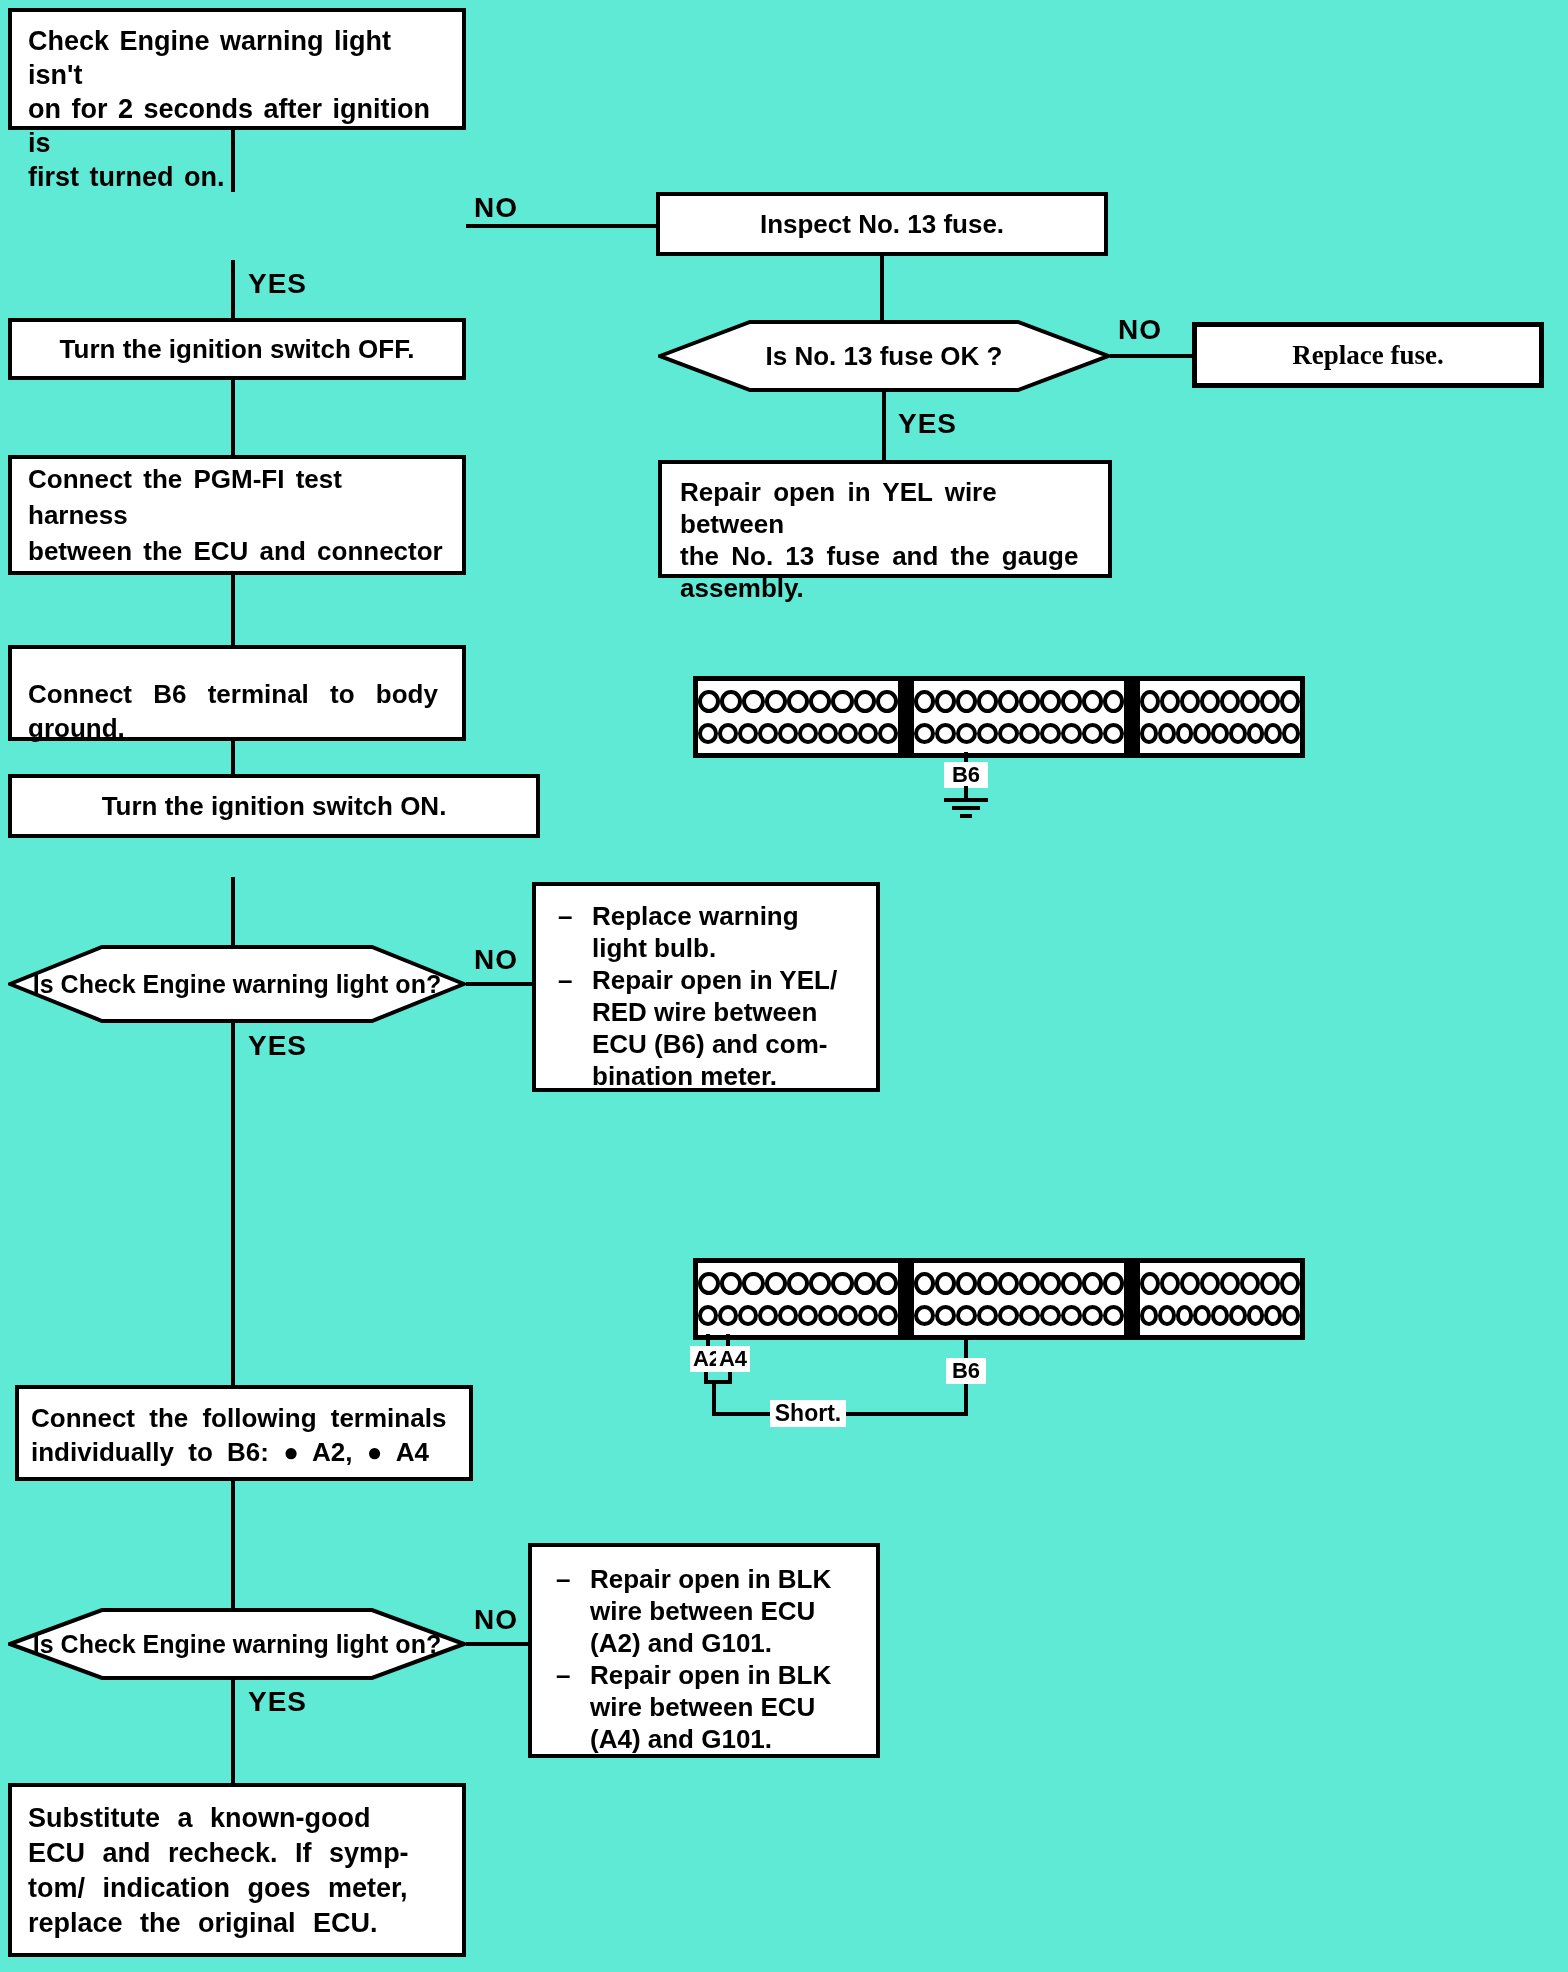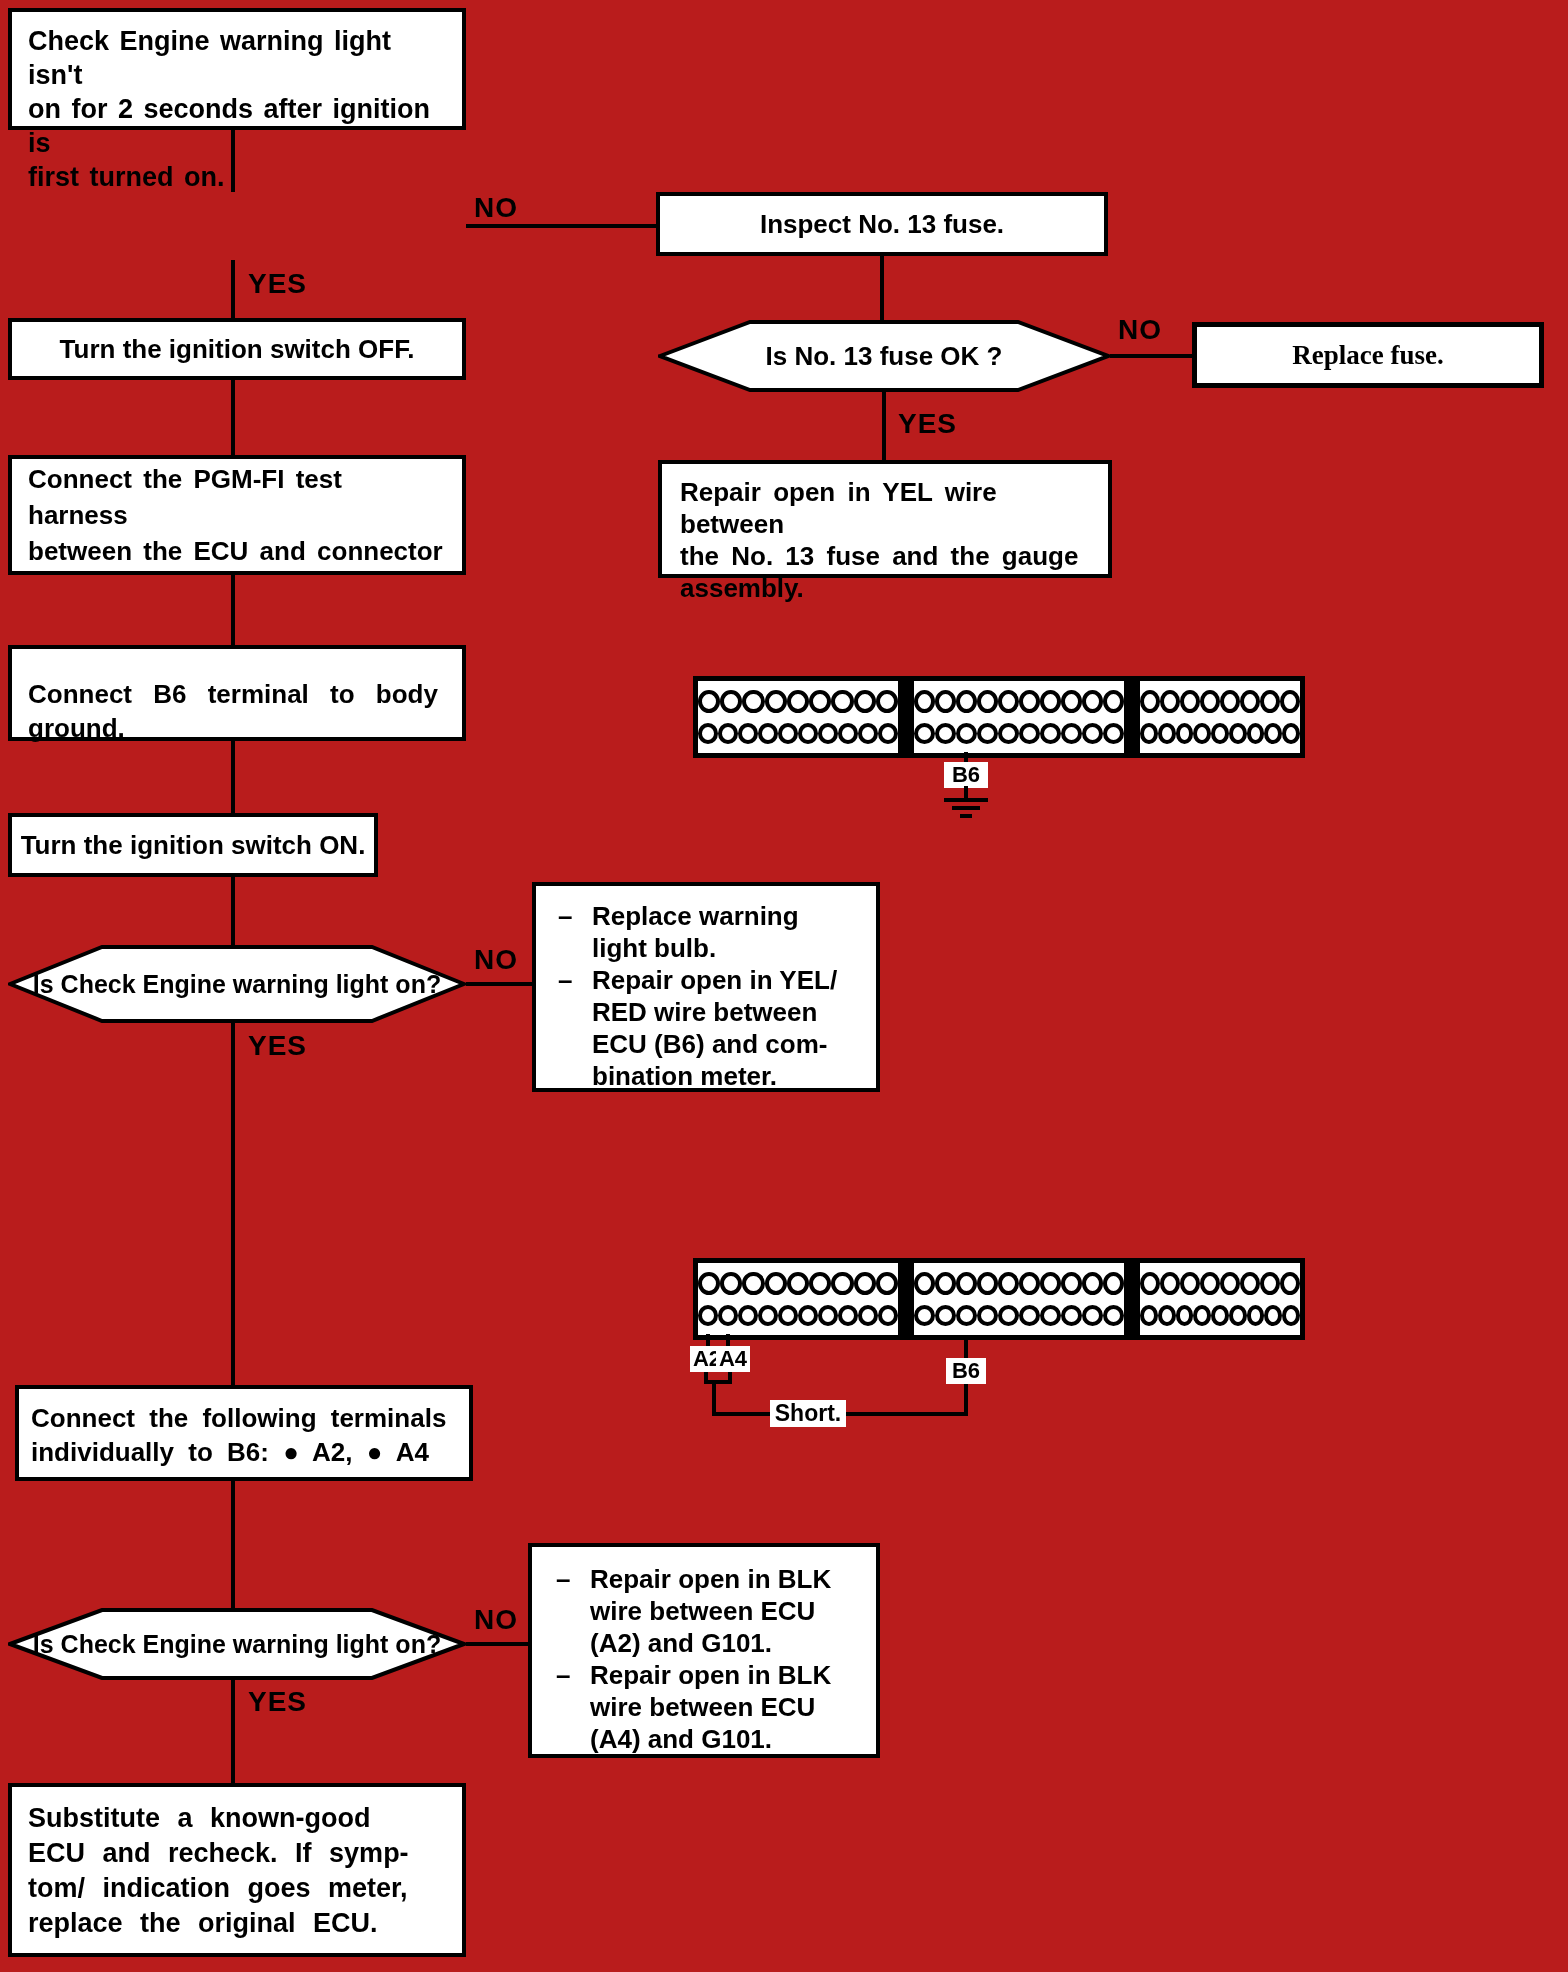"Check Engine warning light isn't" #canvas { background: #b91c1c -> #5eead4 }
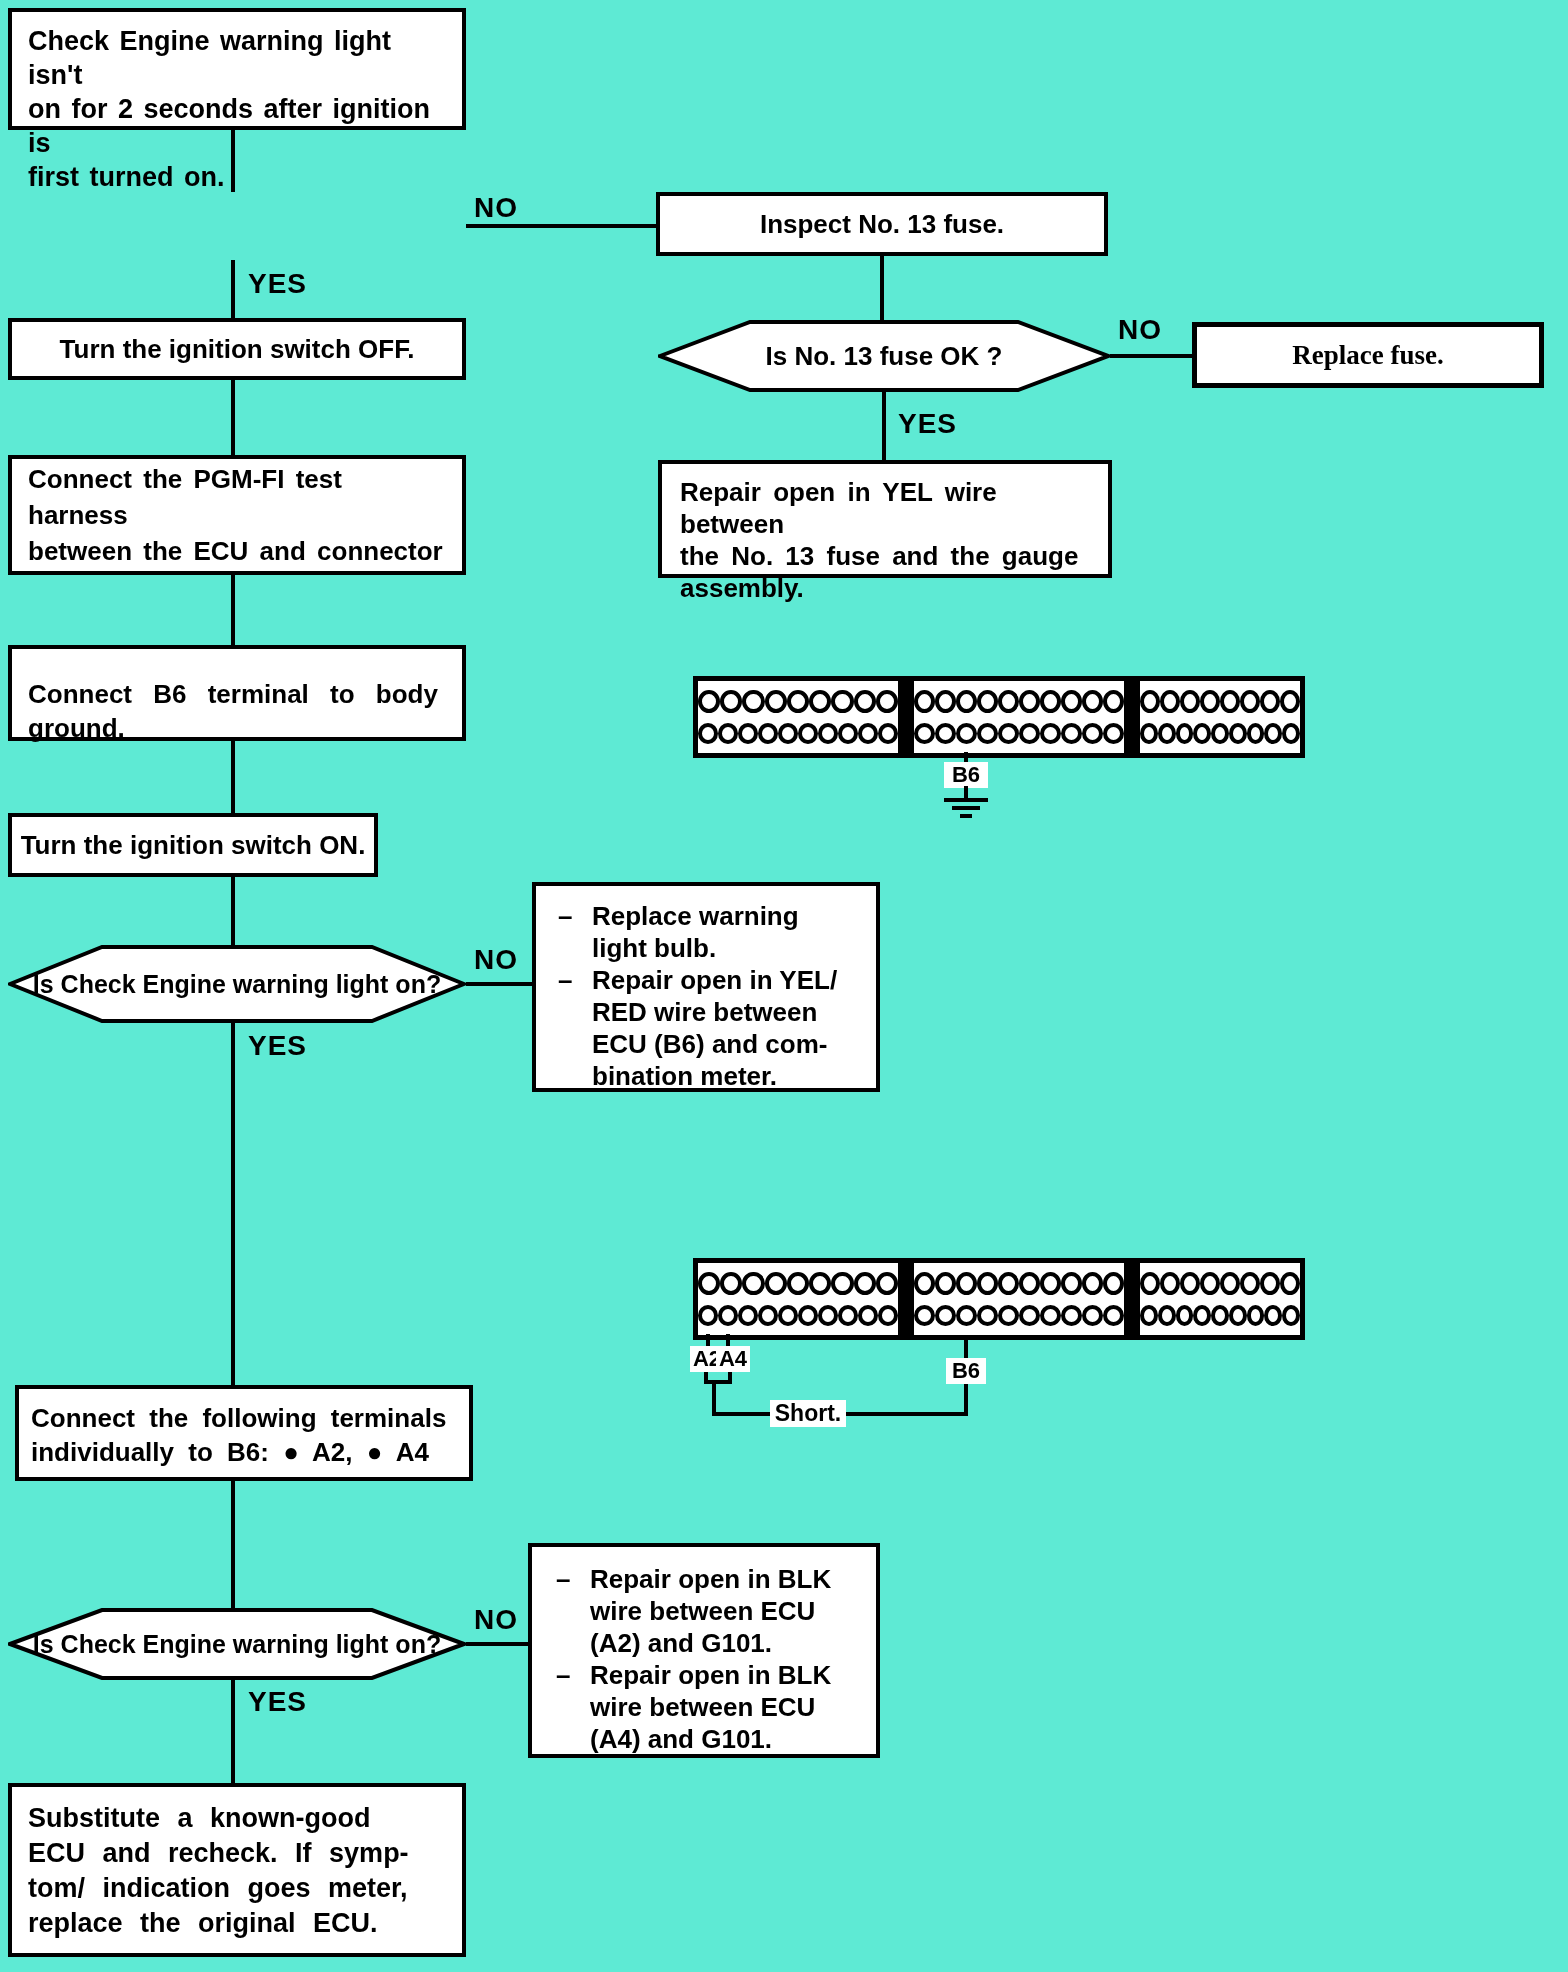"Turn the ignition switch ON." div.box { top: 813px -> 774px; width: 370px -> 532px }
